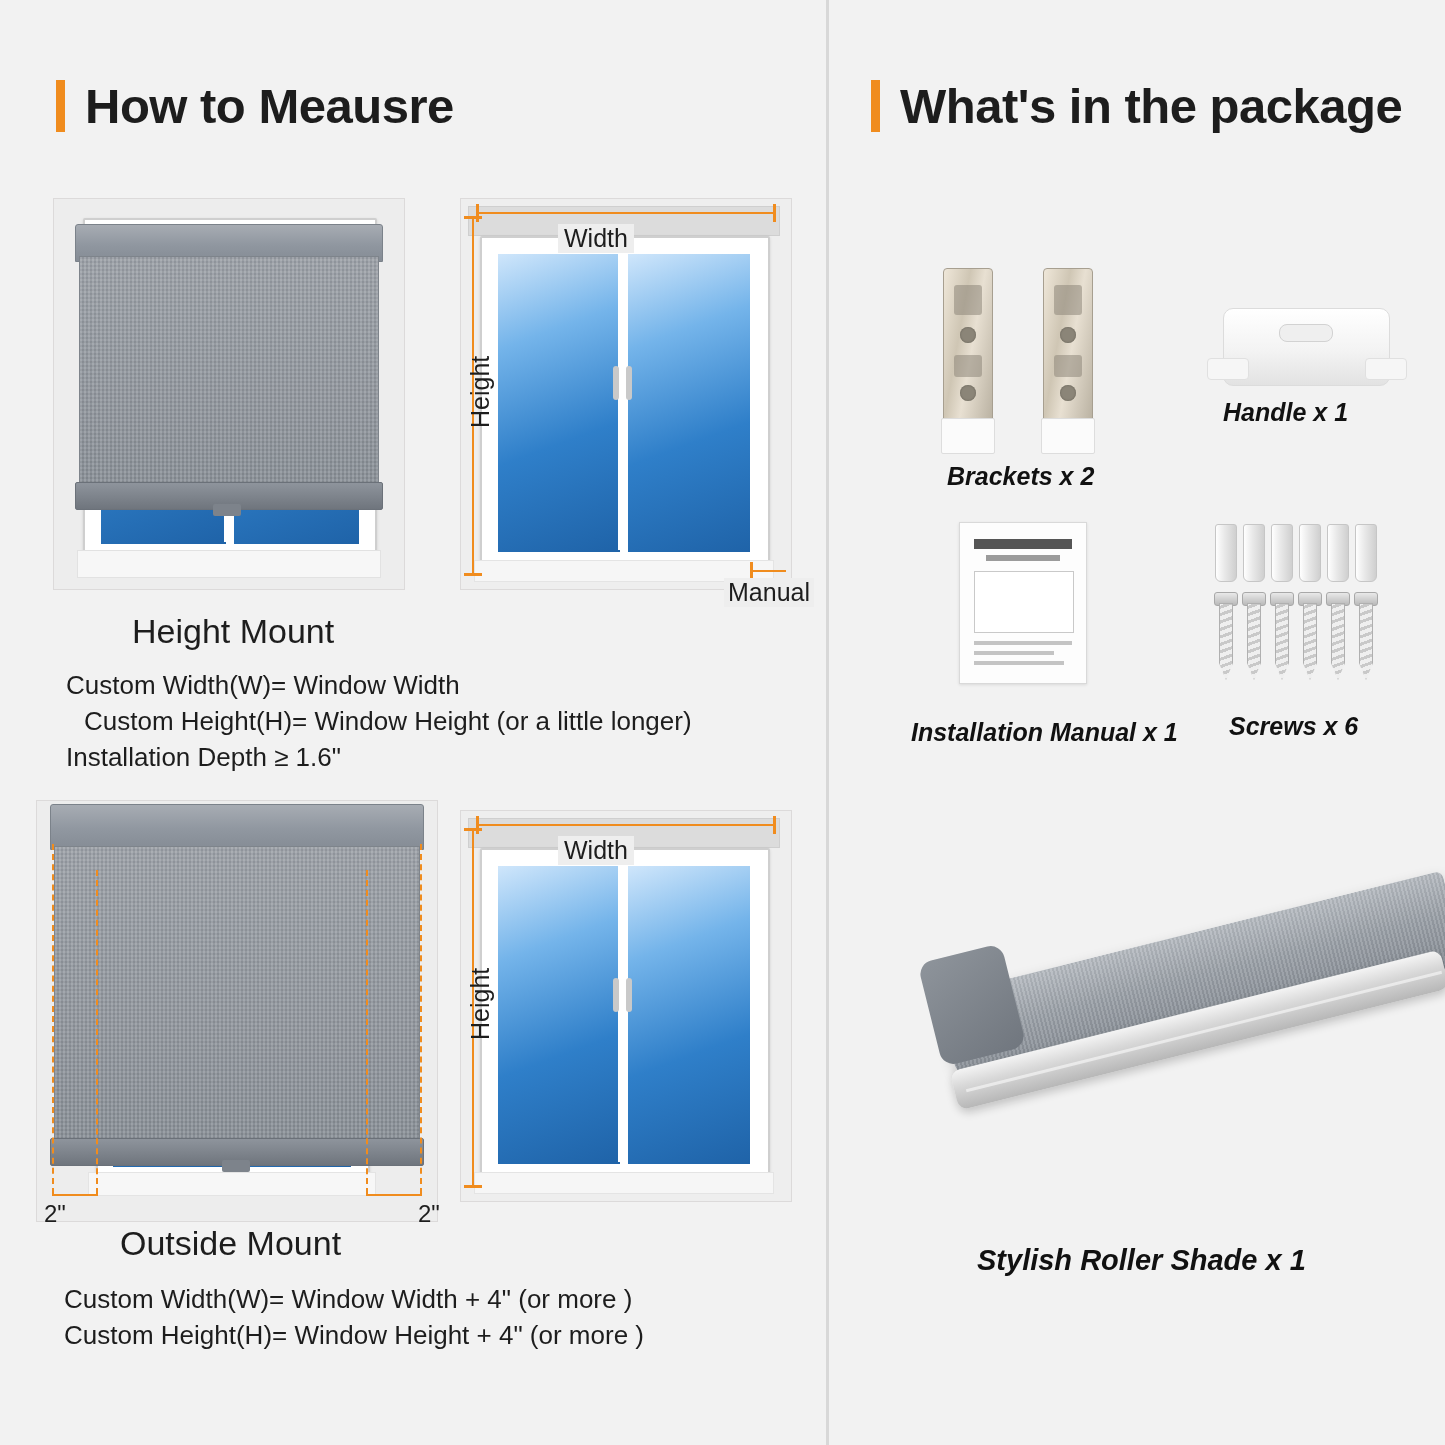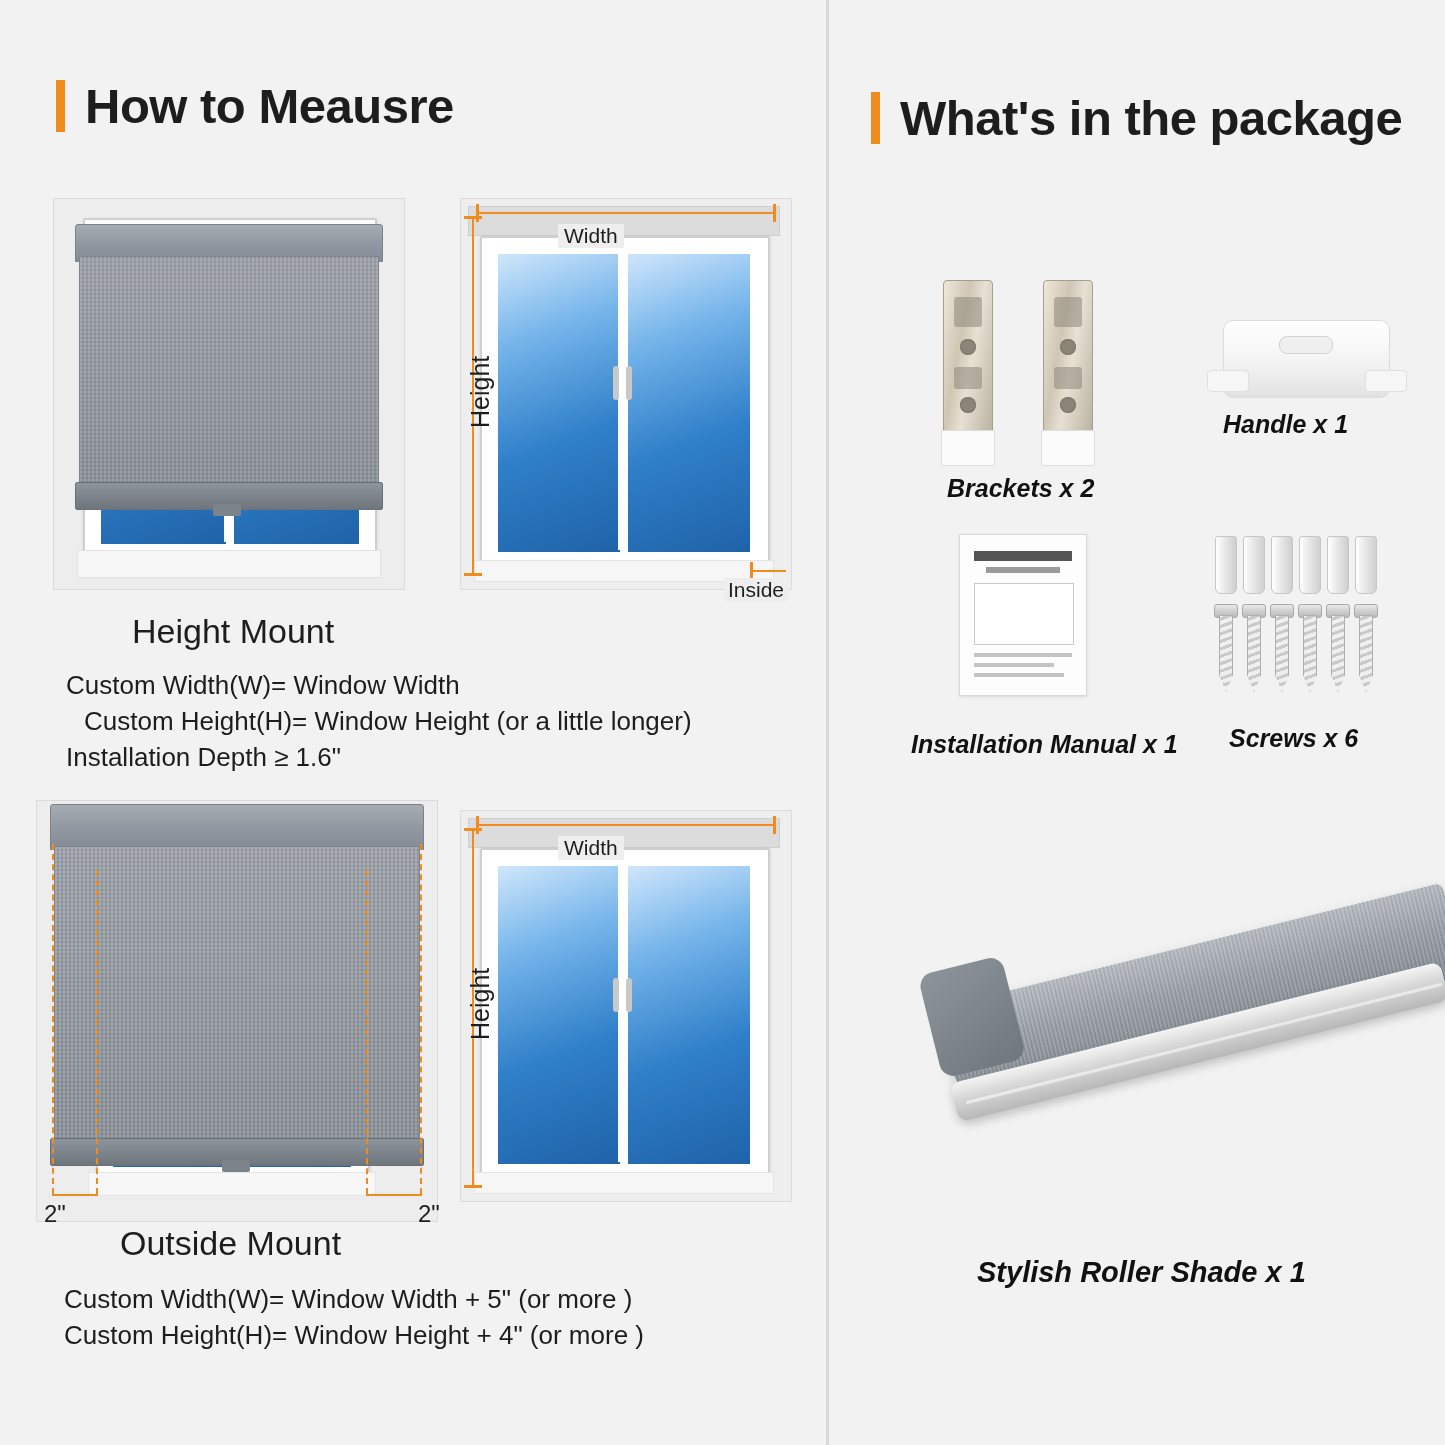"What's in the package" .right-col { top: 12px -> 0 }
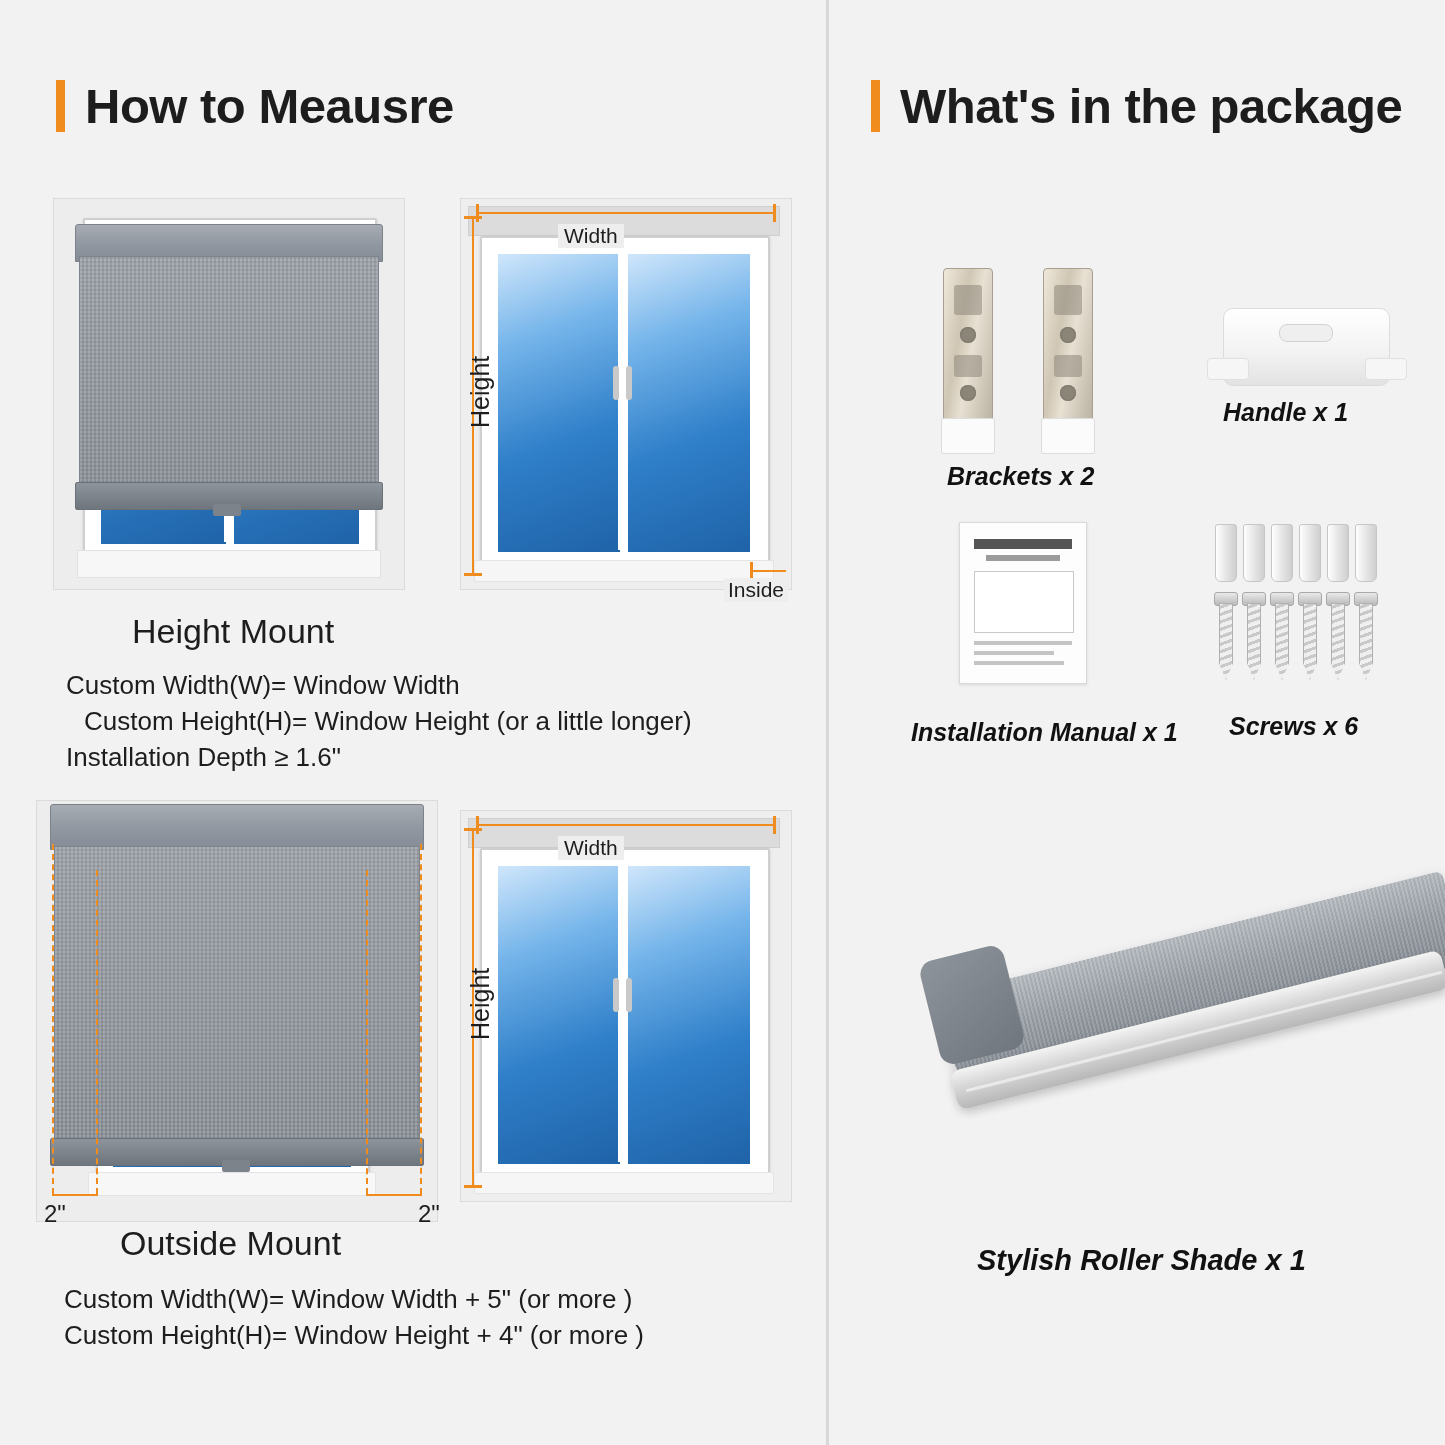"Width" .meas-label { font-size: 21px -> 25px }
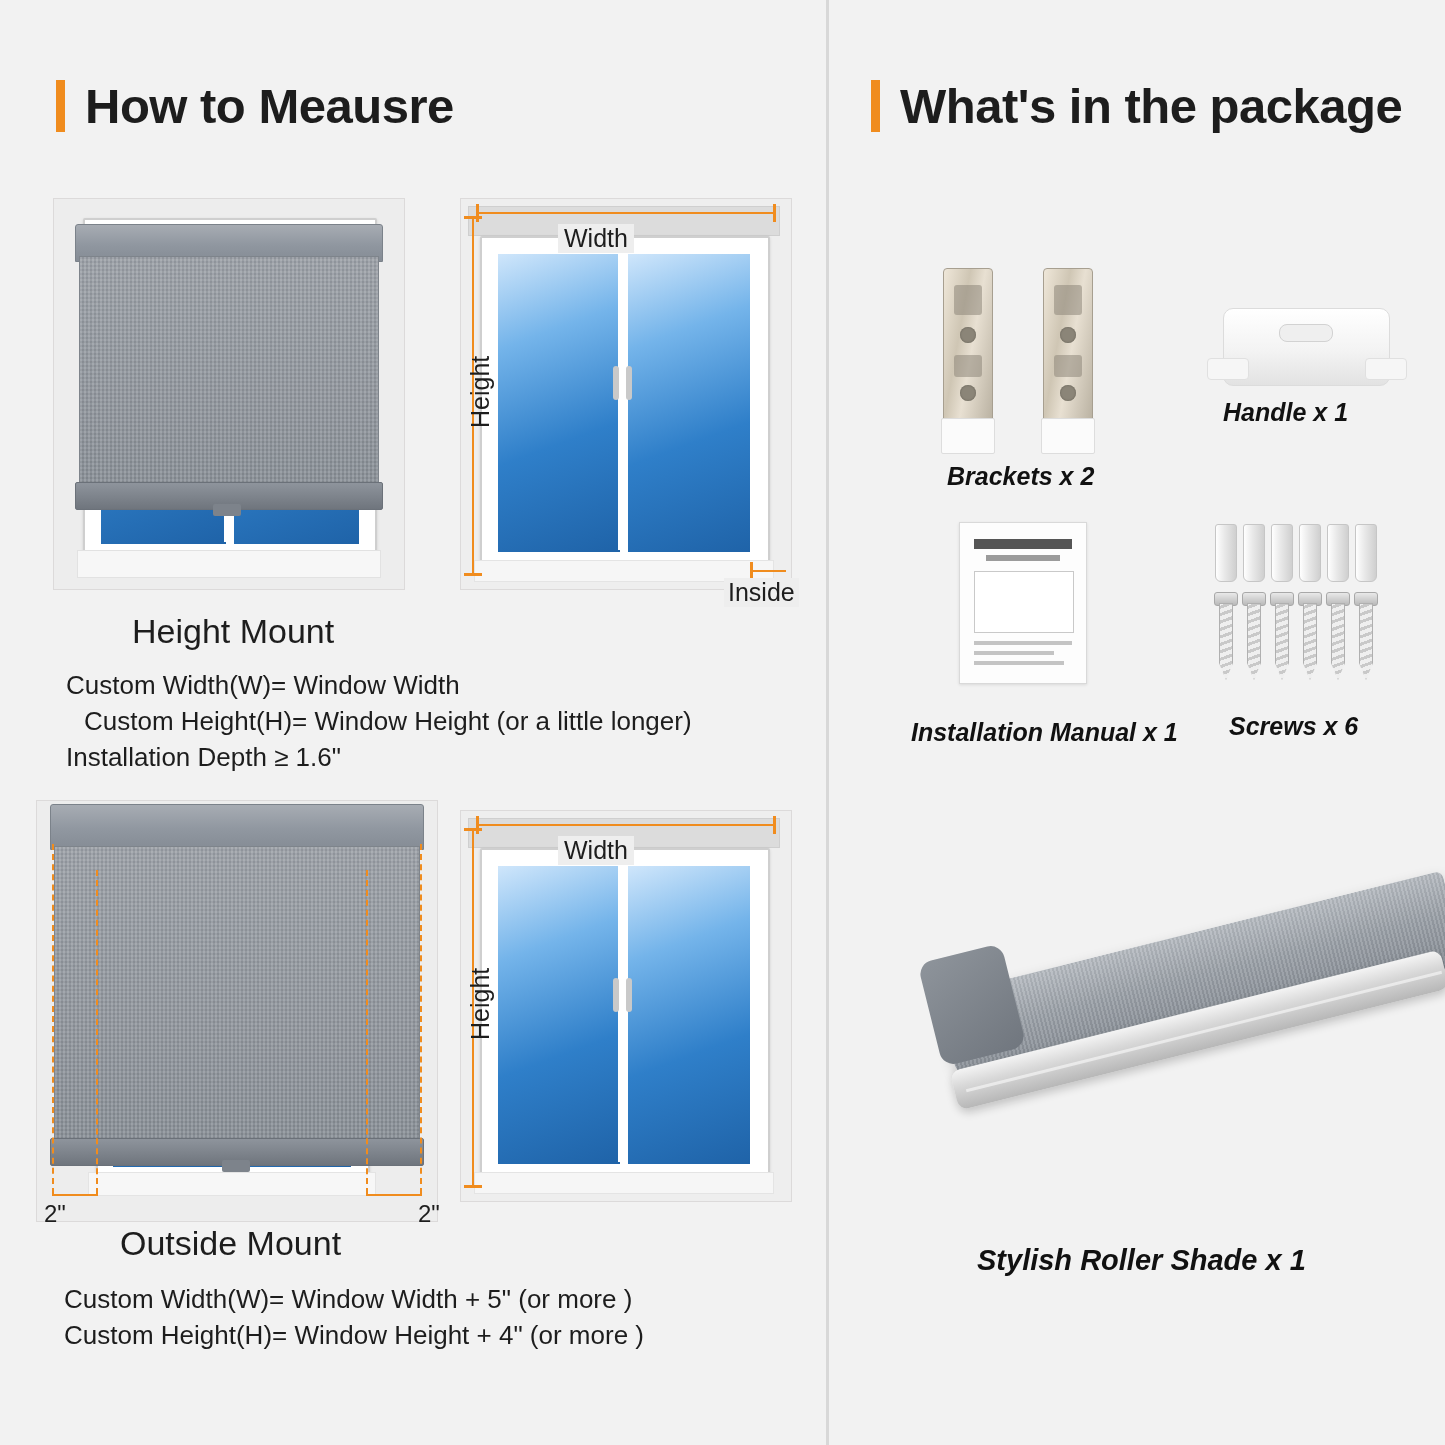"Inside" div.meas-label { text: Inside -> Manual }
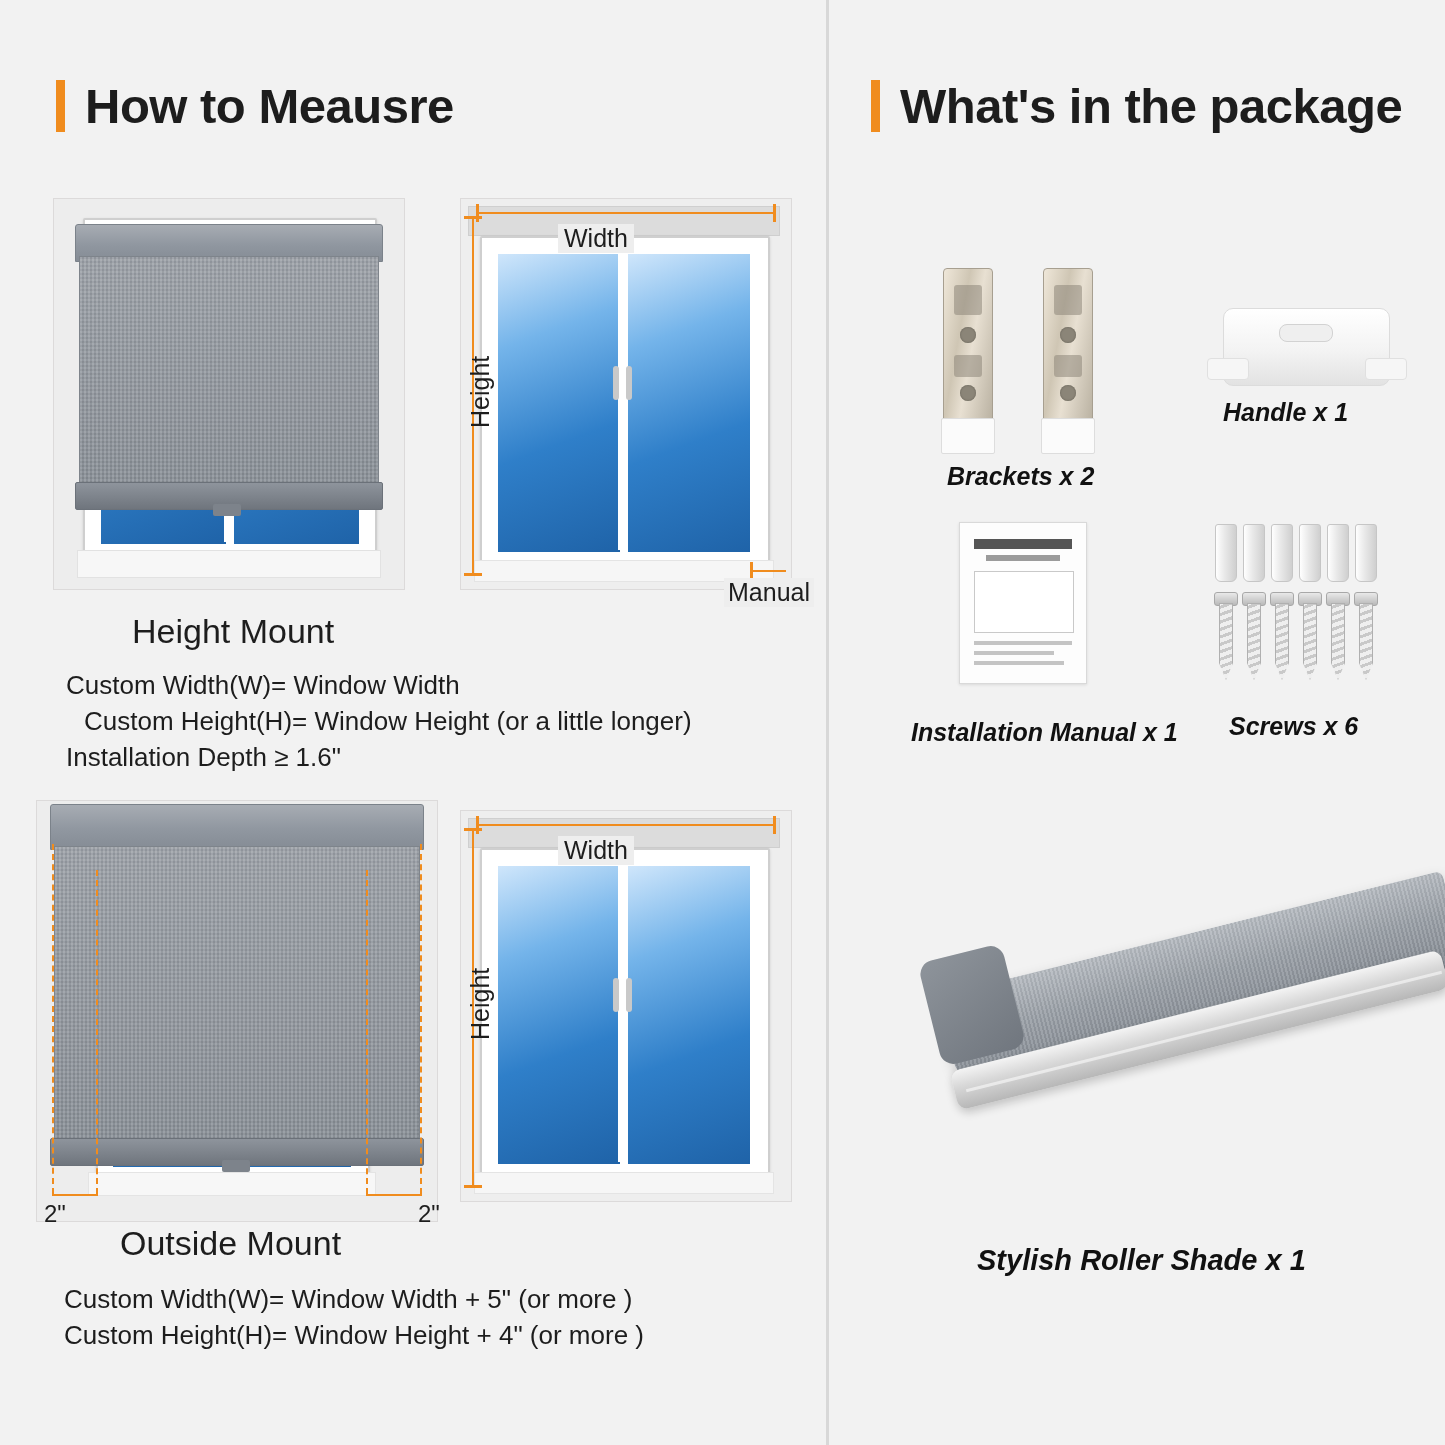"Custom Width(W)= Window Width +" div.spec-line { text: 5 -> 4 }
